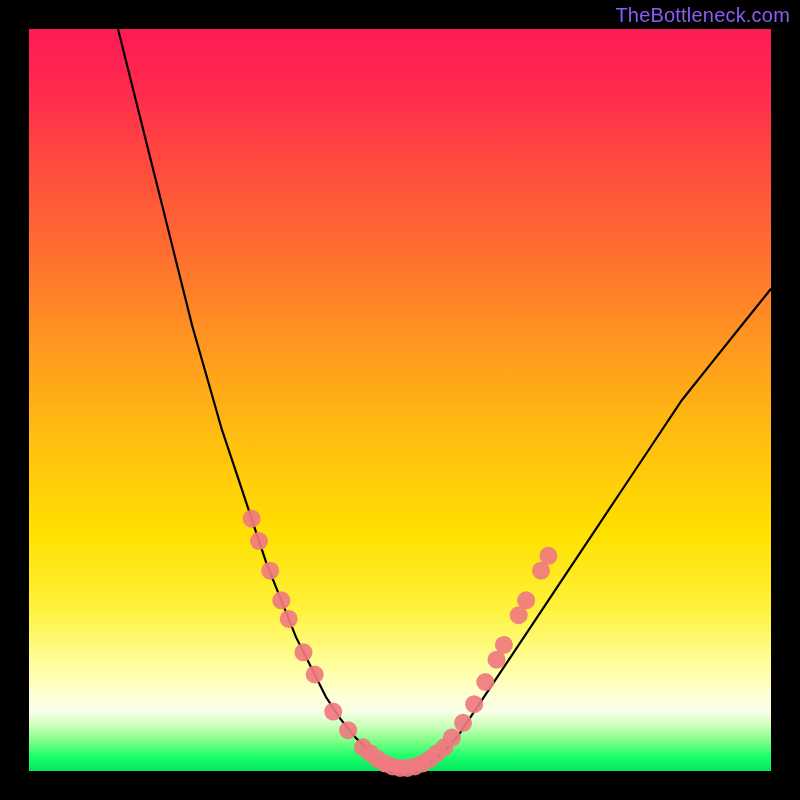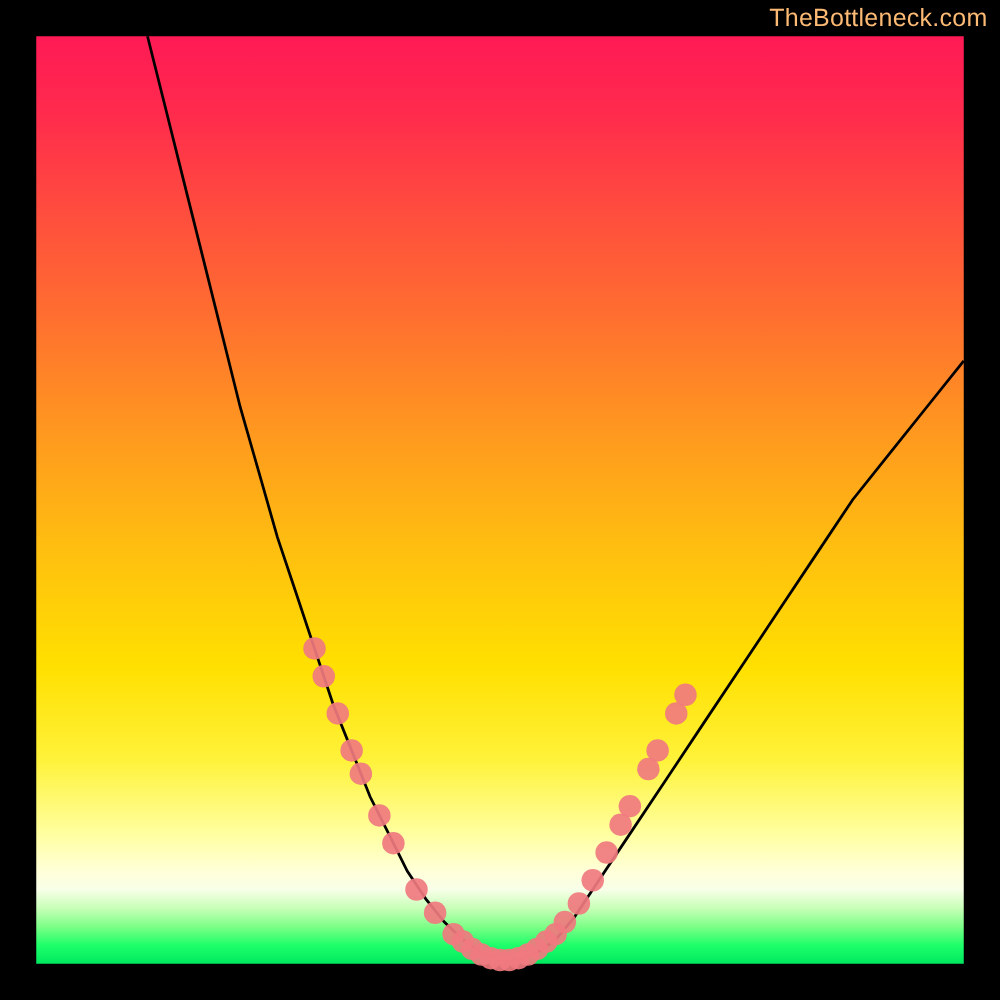"TheBottleneck.com" .watermark { color: #fdba74 -> #8b5cf6 }
